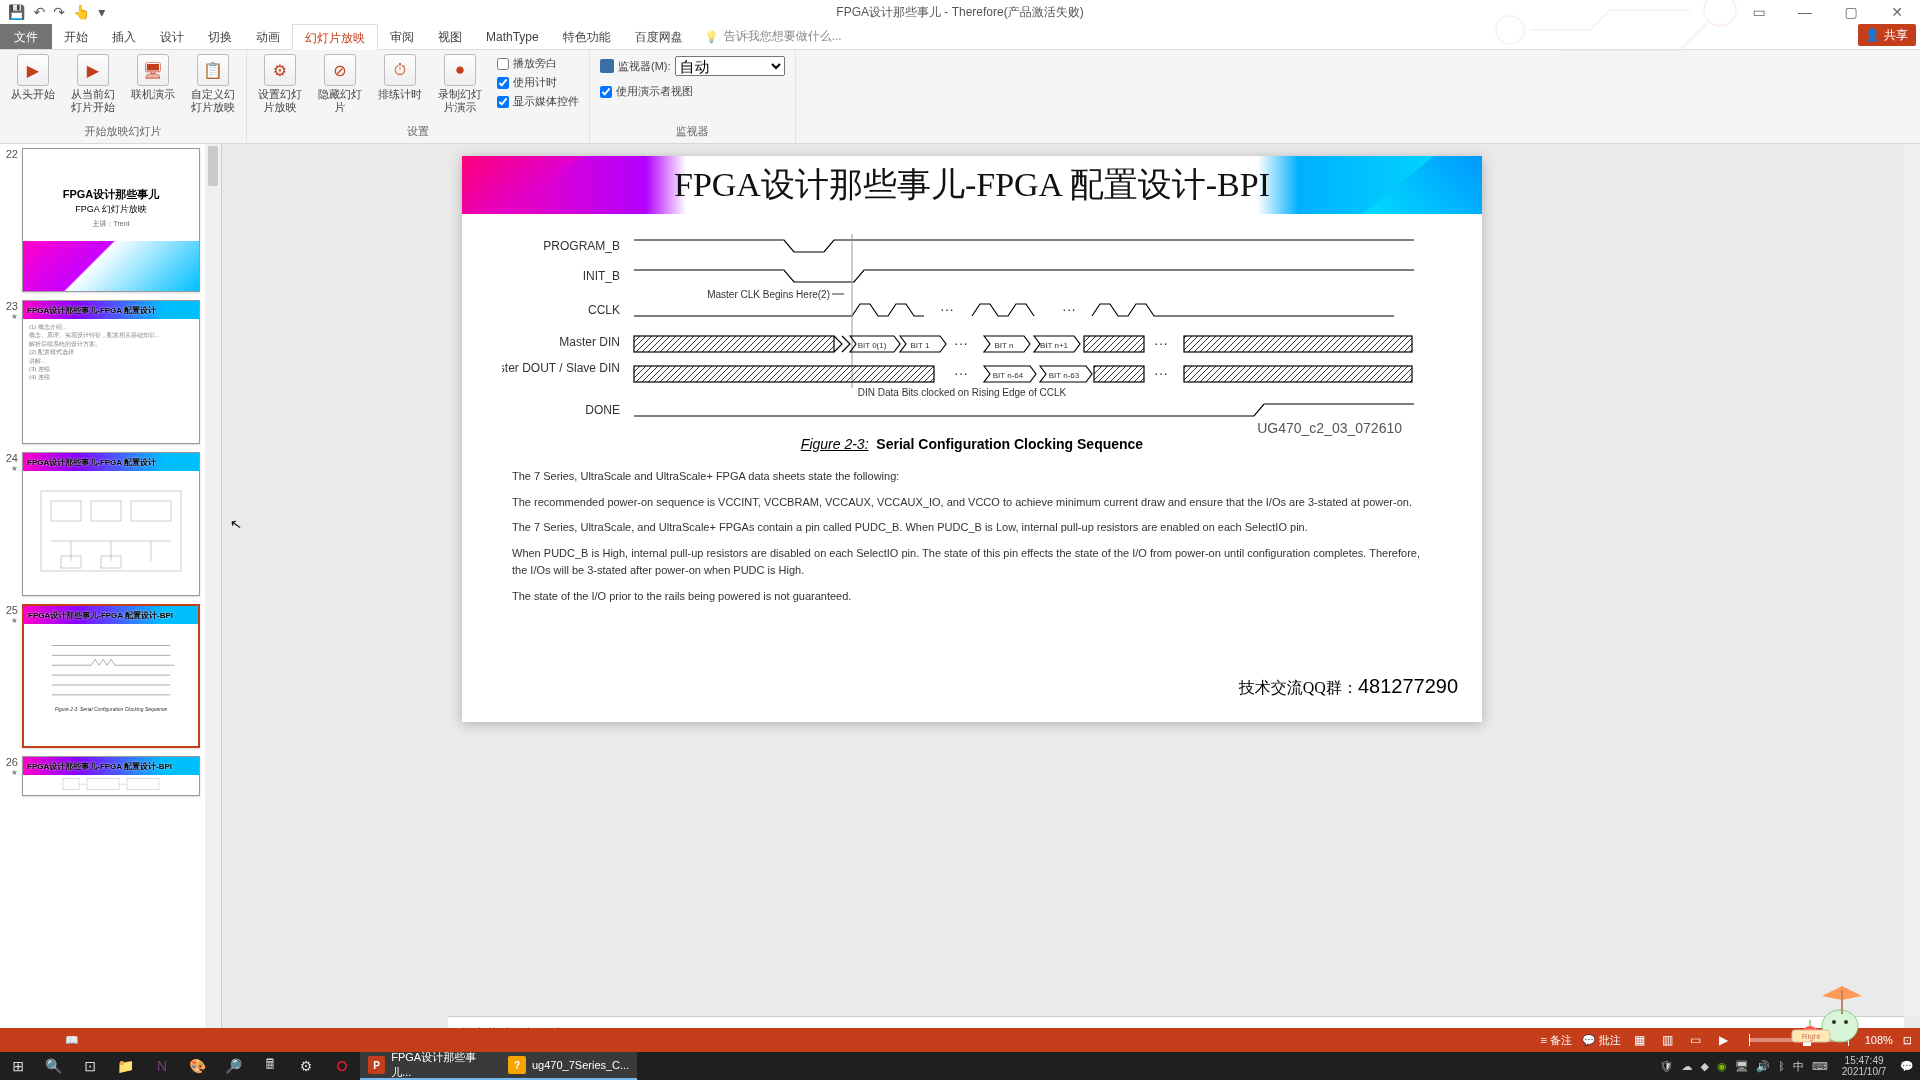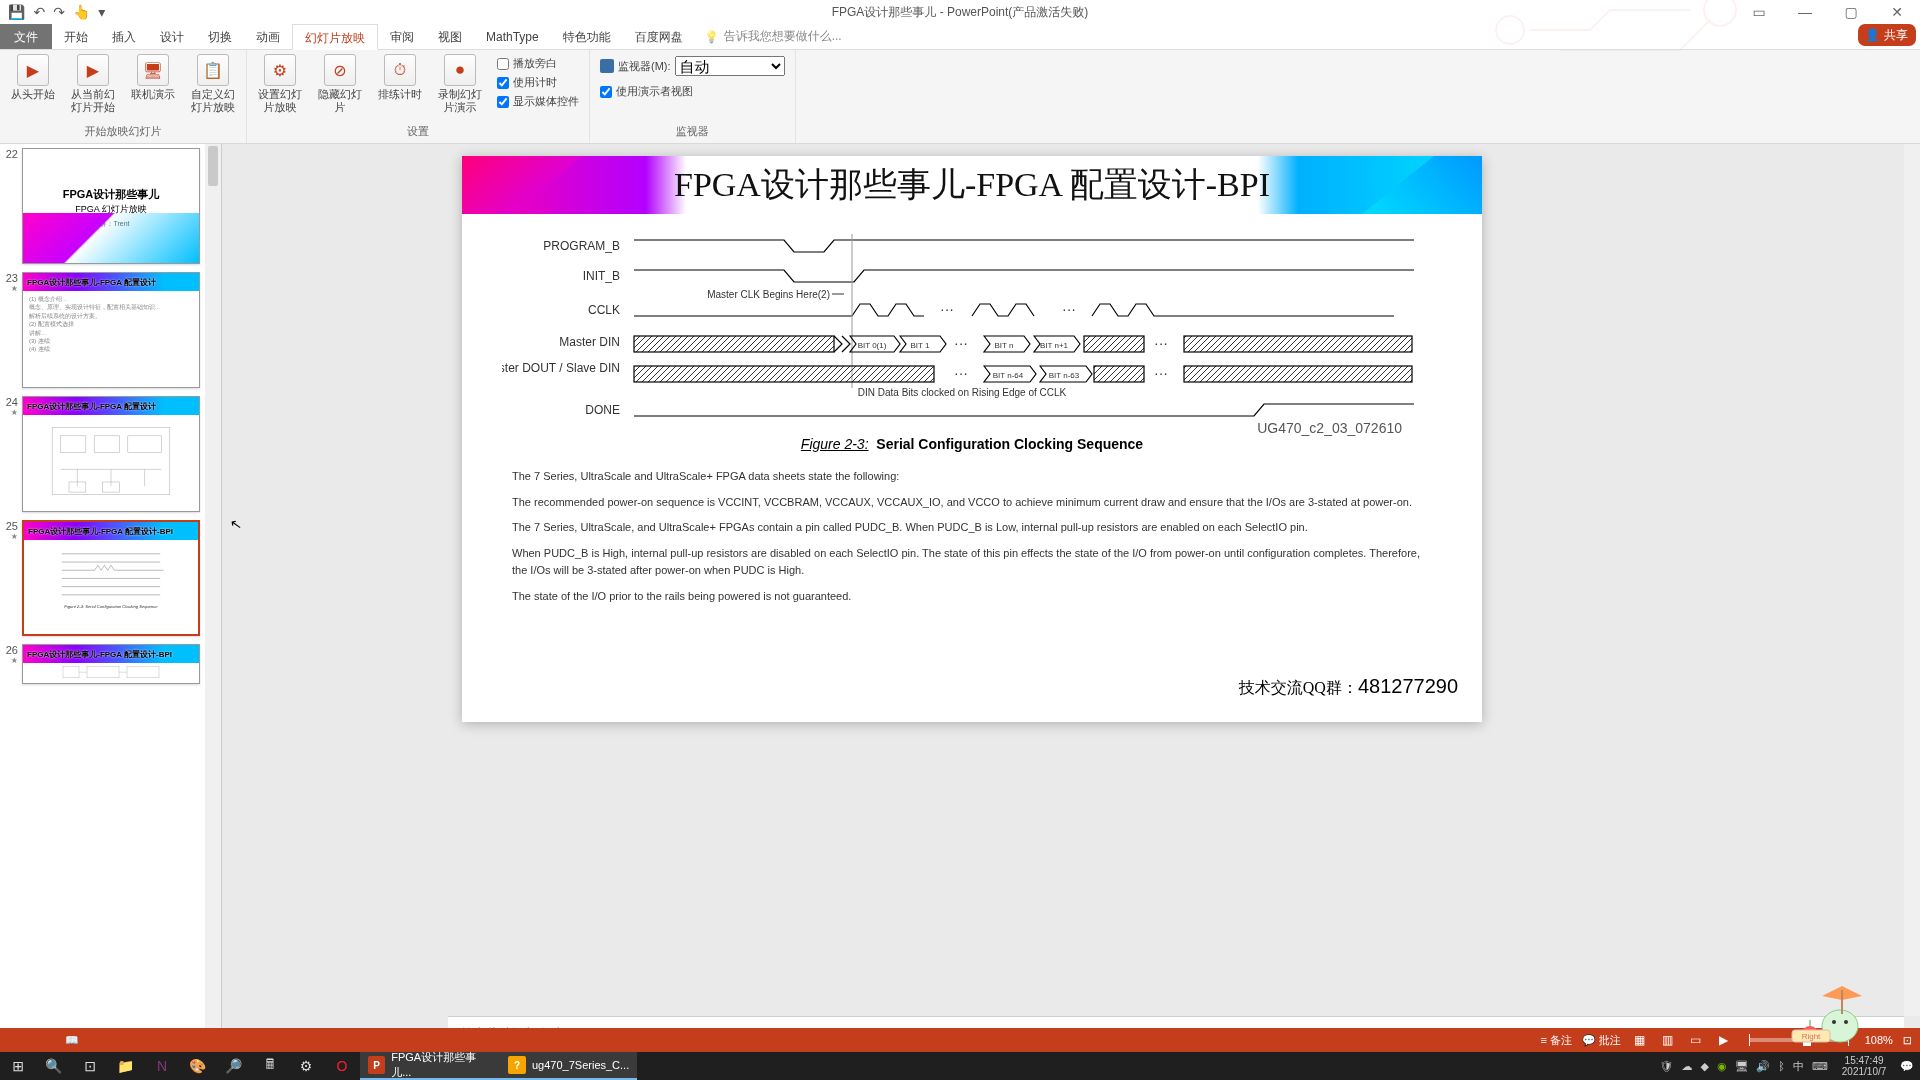"FPGA设计那些事儿 - PowerPoint(产品激活失败)" div.title-center { text: PowerPoint -> Therefore }
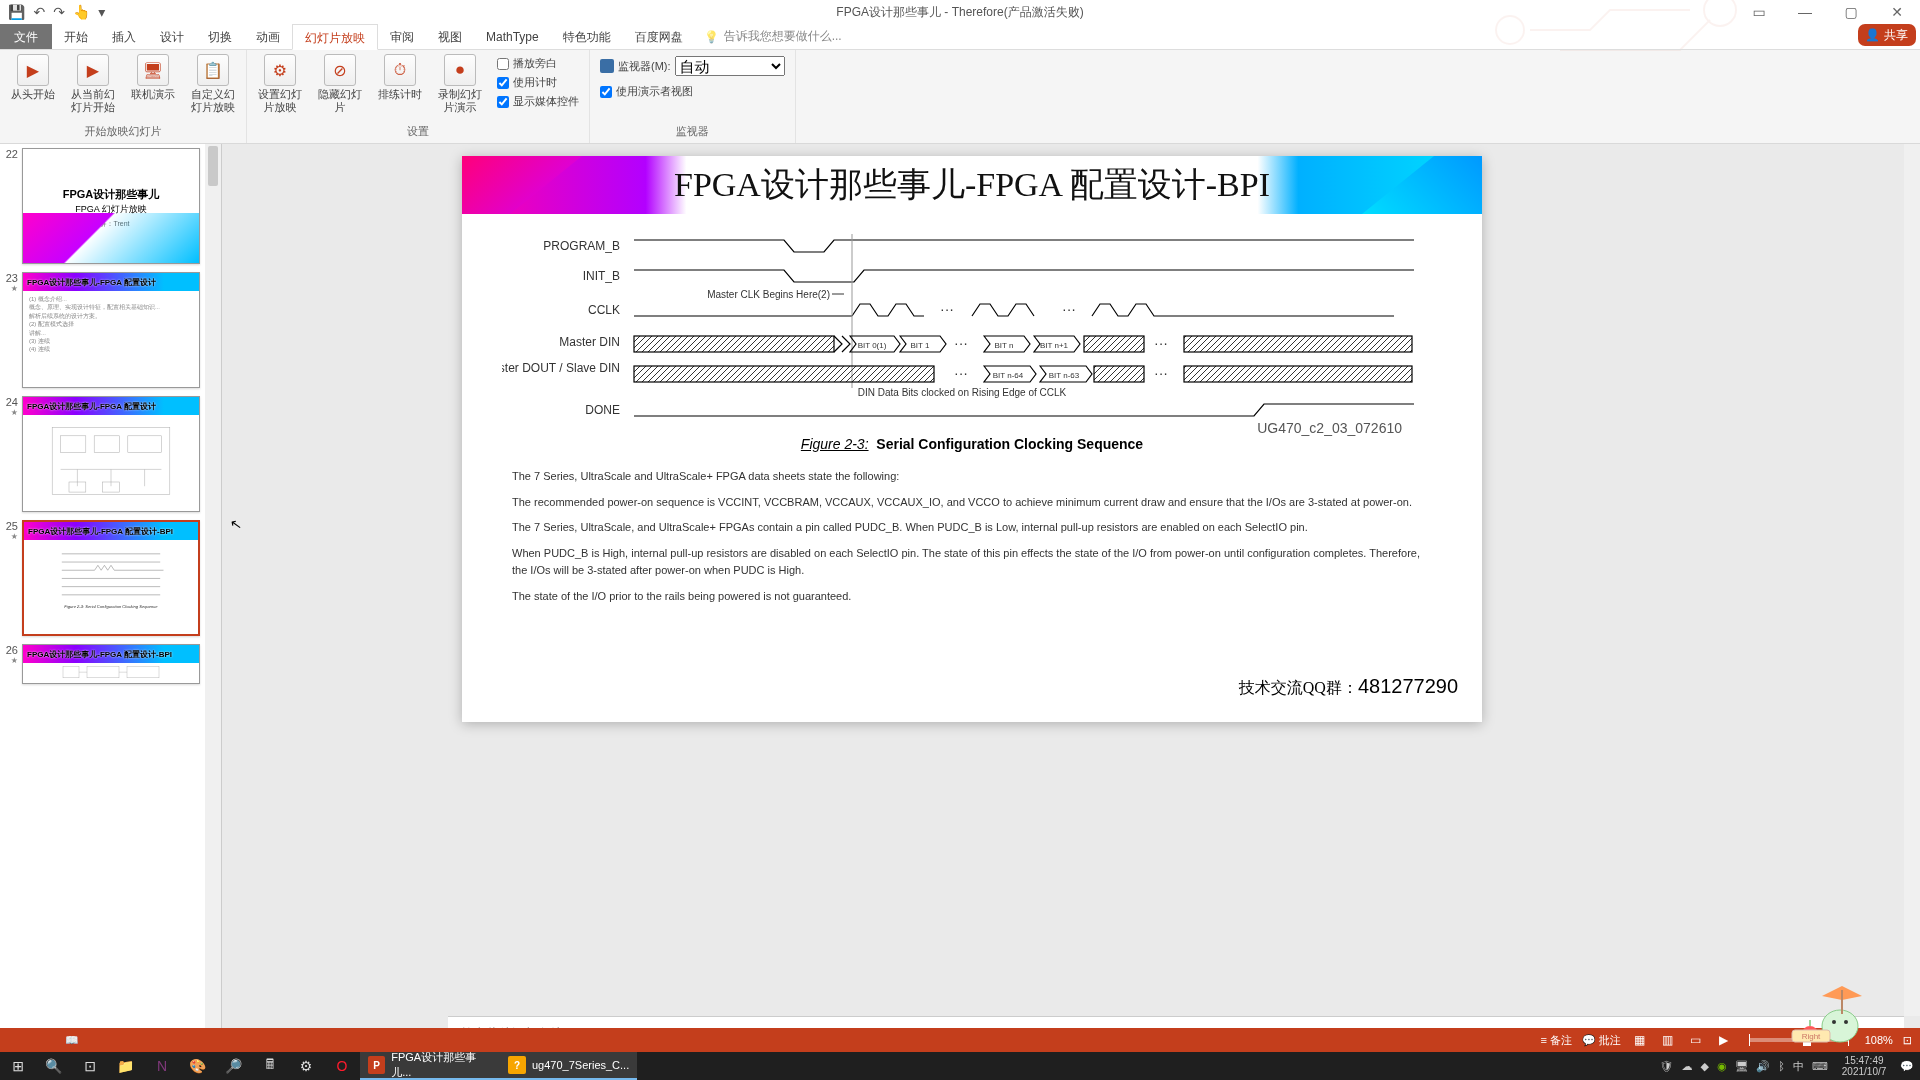"👤 共享" .share-btn { border-radius: 7px -> 2px }
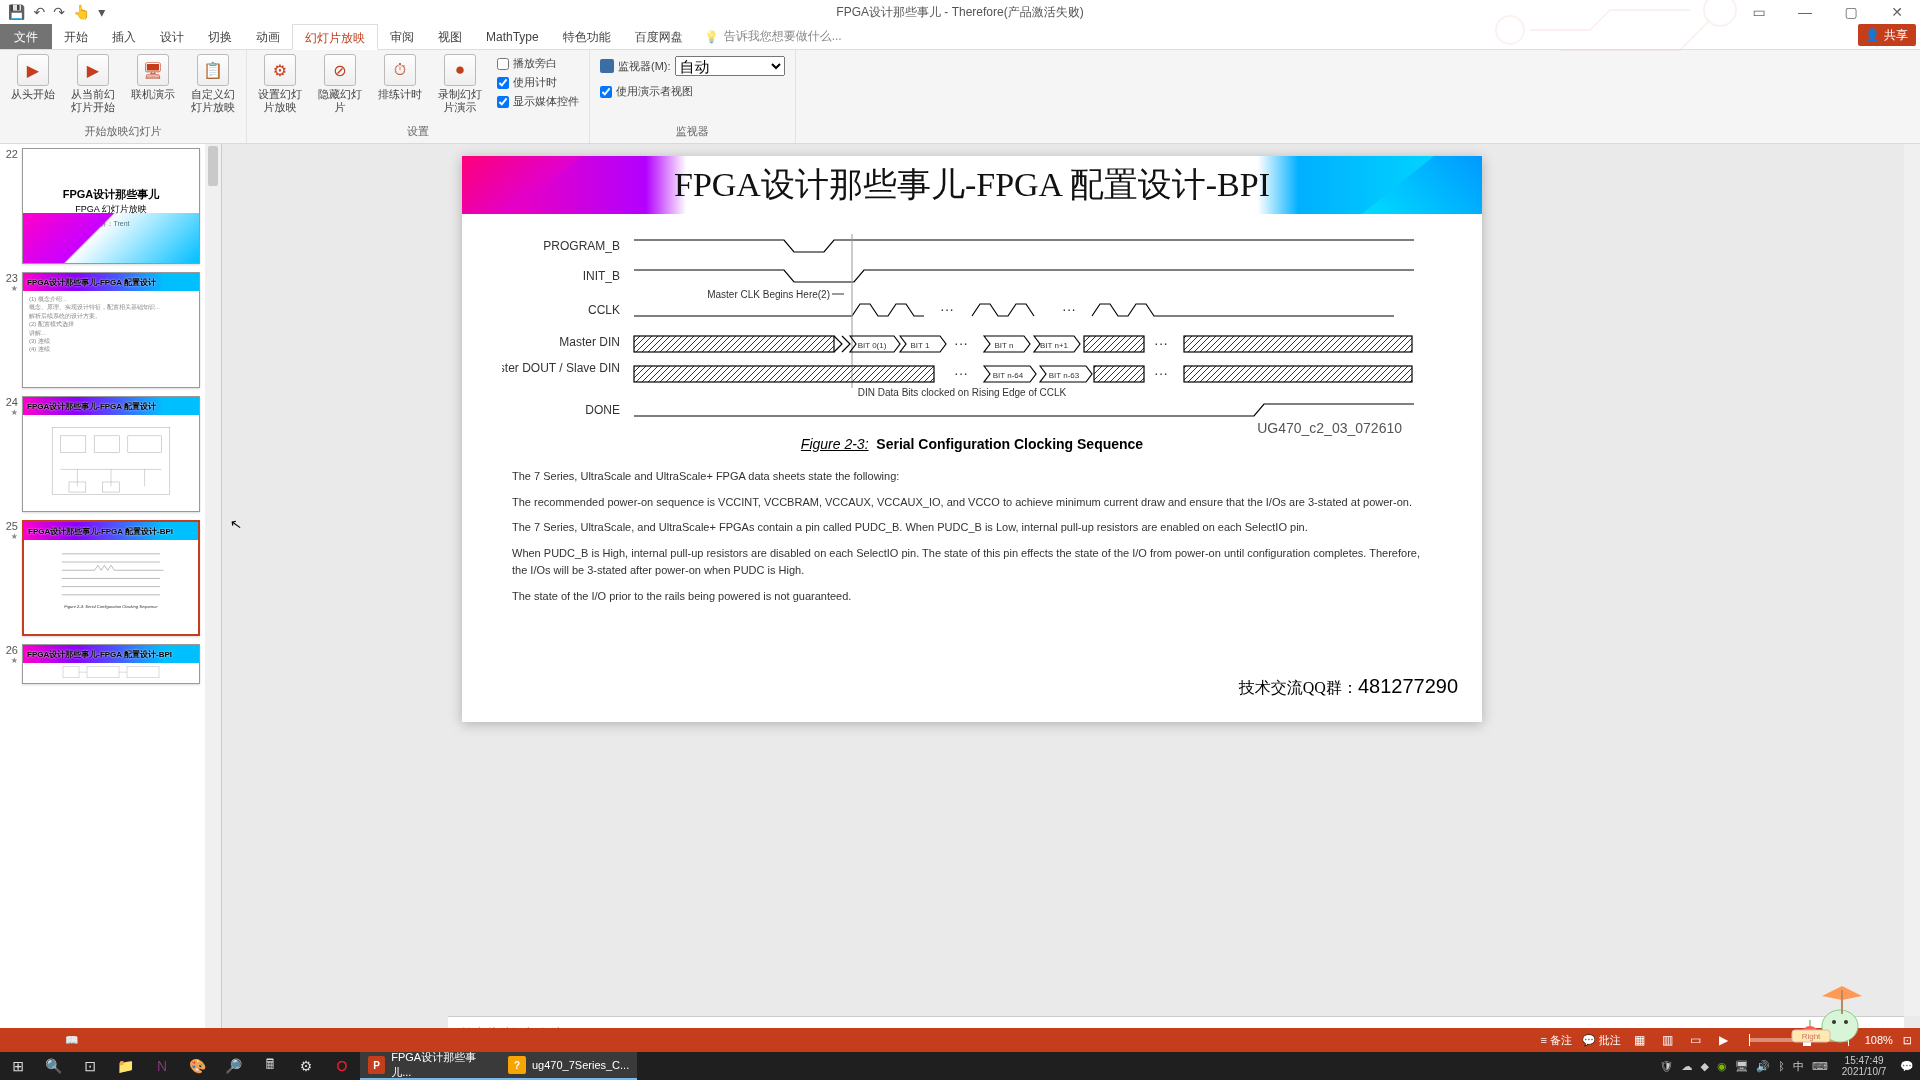"FPGA设计那些事儿" .thumb-item.tall .thumb-slide { height: 116px -> 144px }
